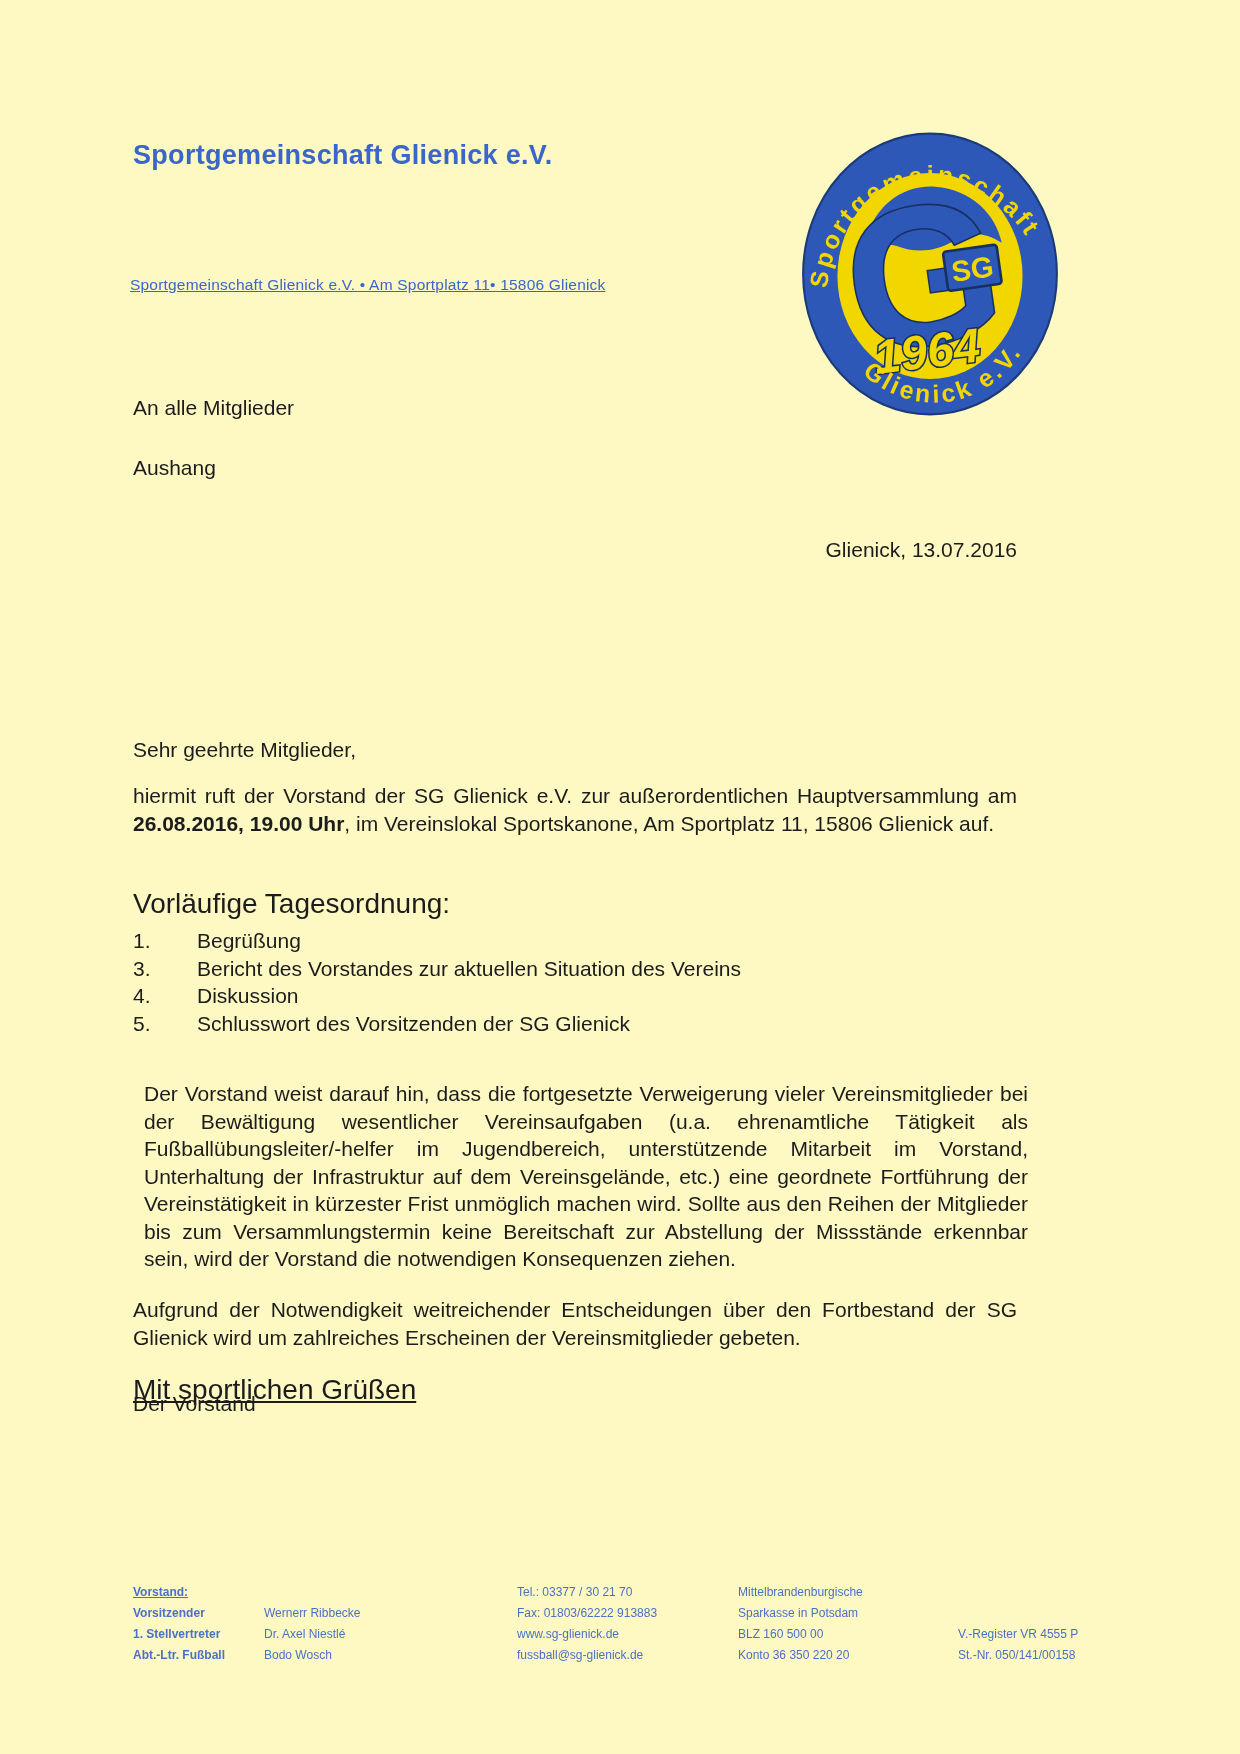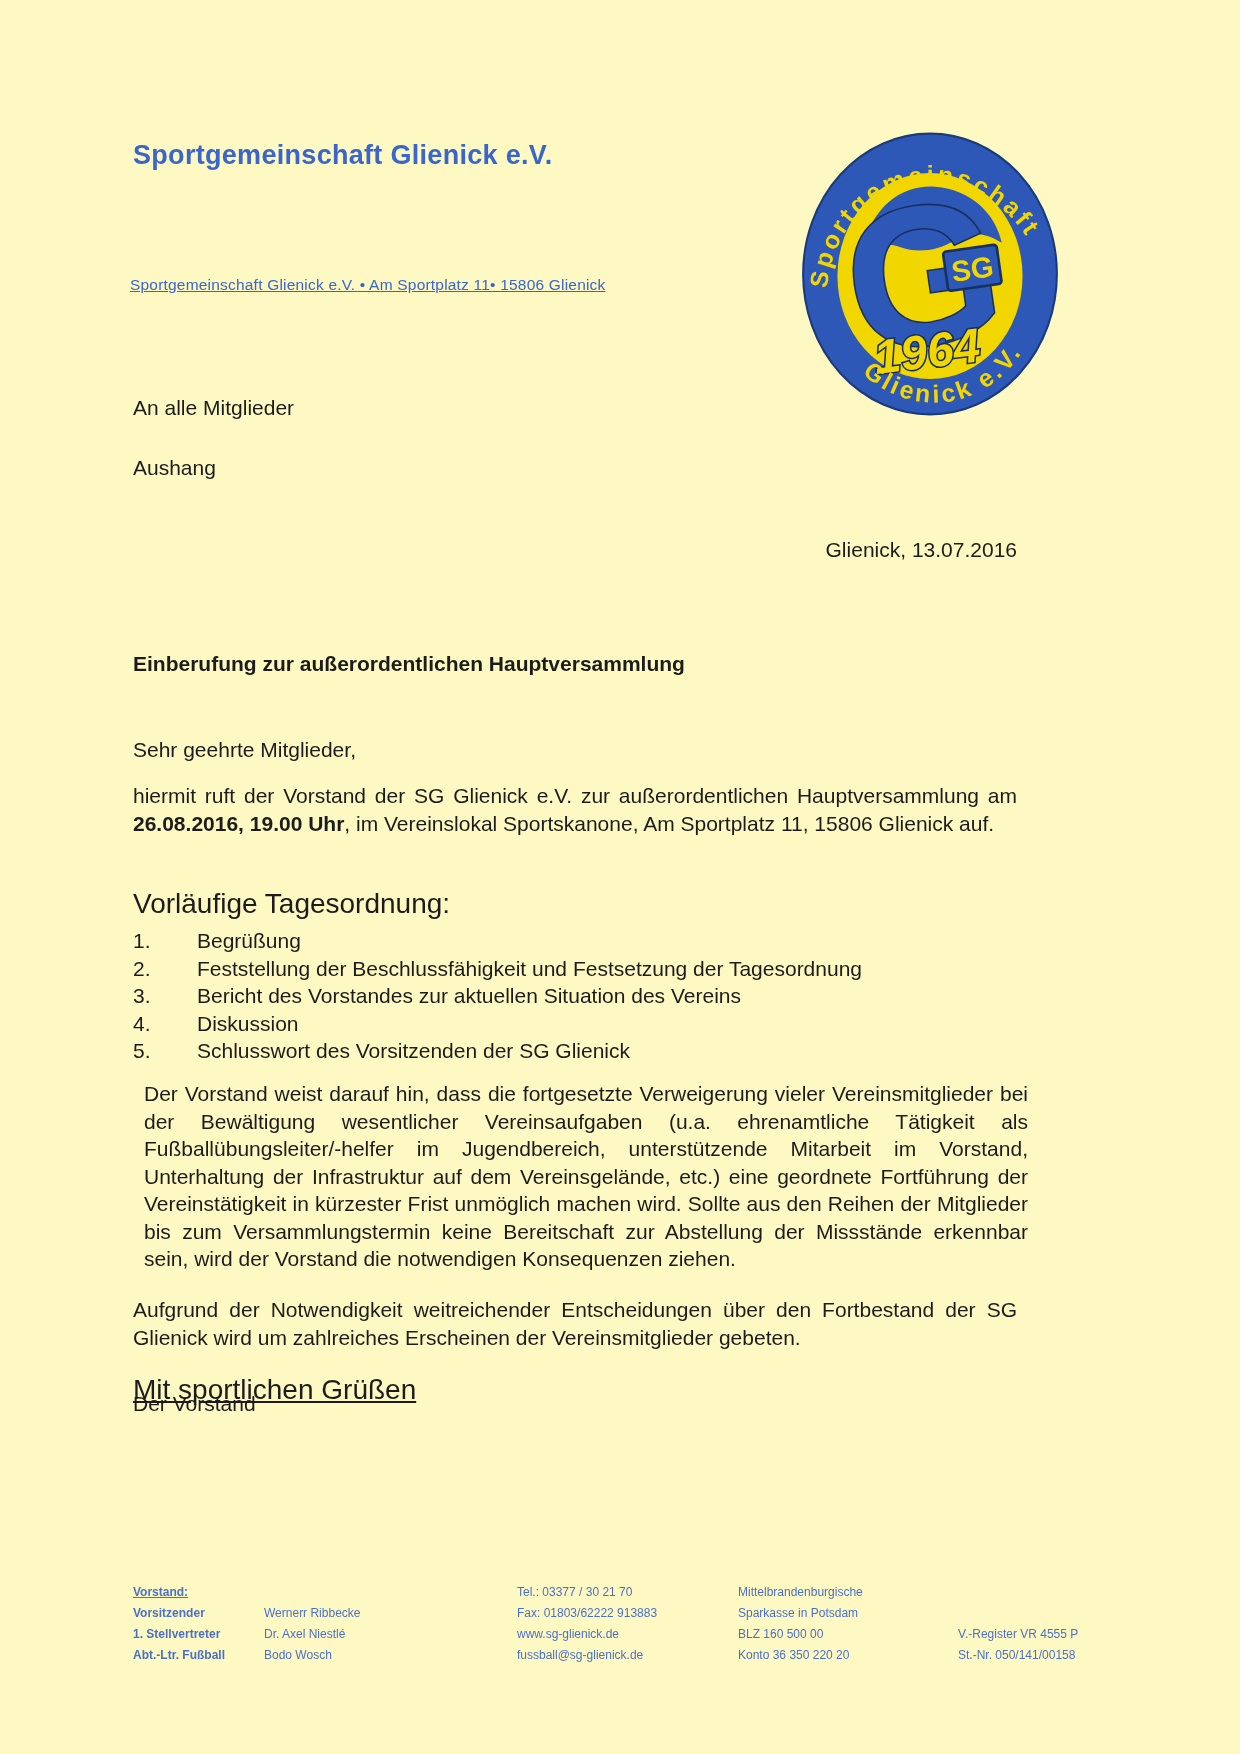"Einberufung zur außerordentlichen" div.abs { html: <div>Einberufung zur außerordentlichen Hauptversammlung</div> -> none }
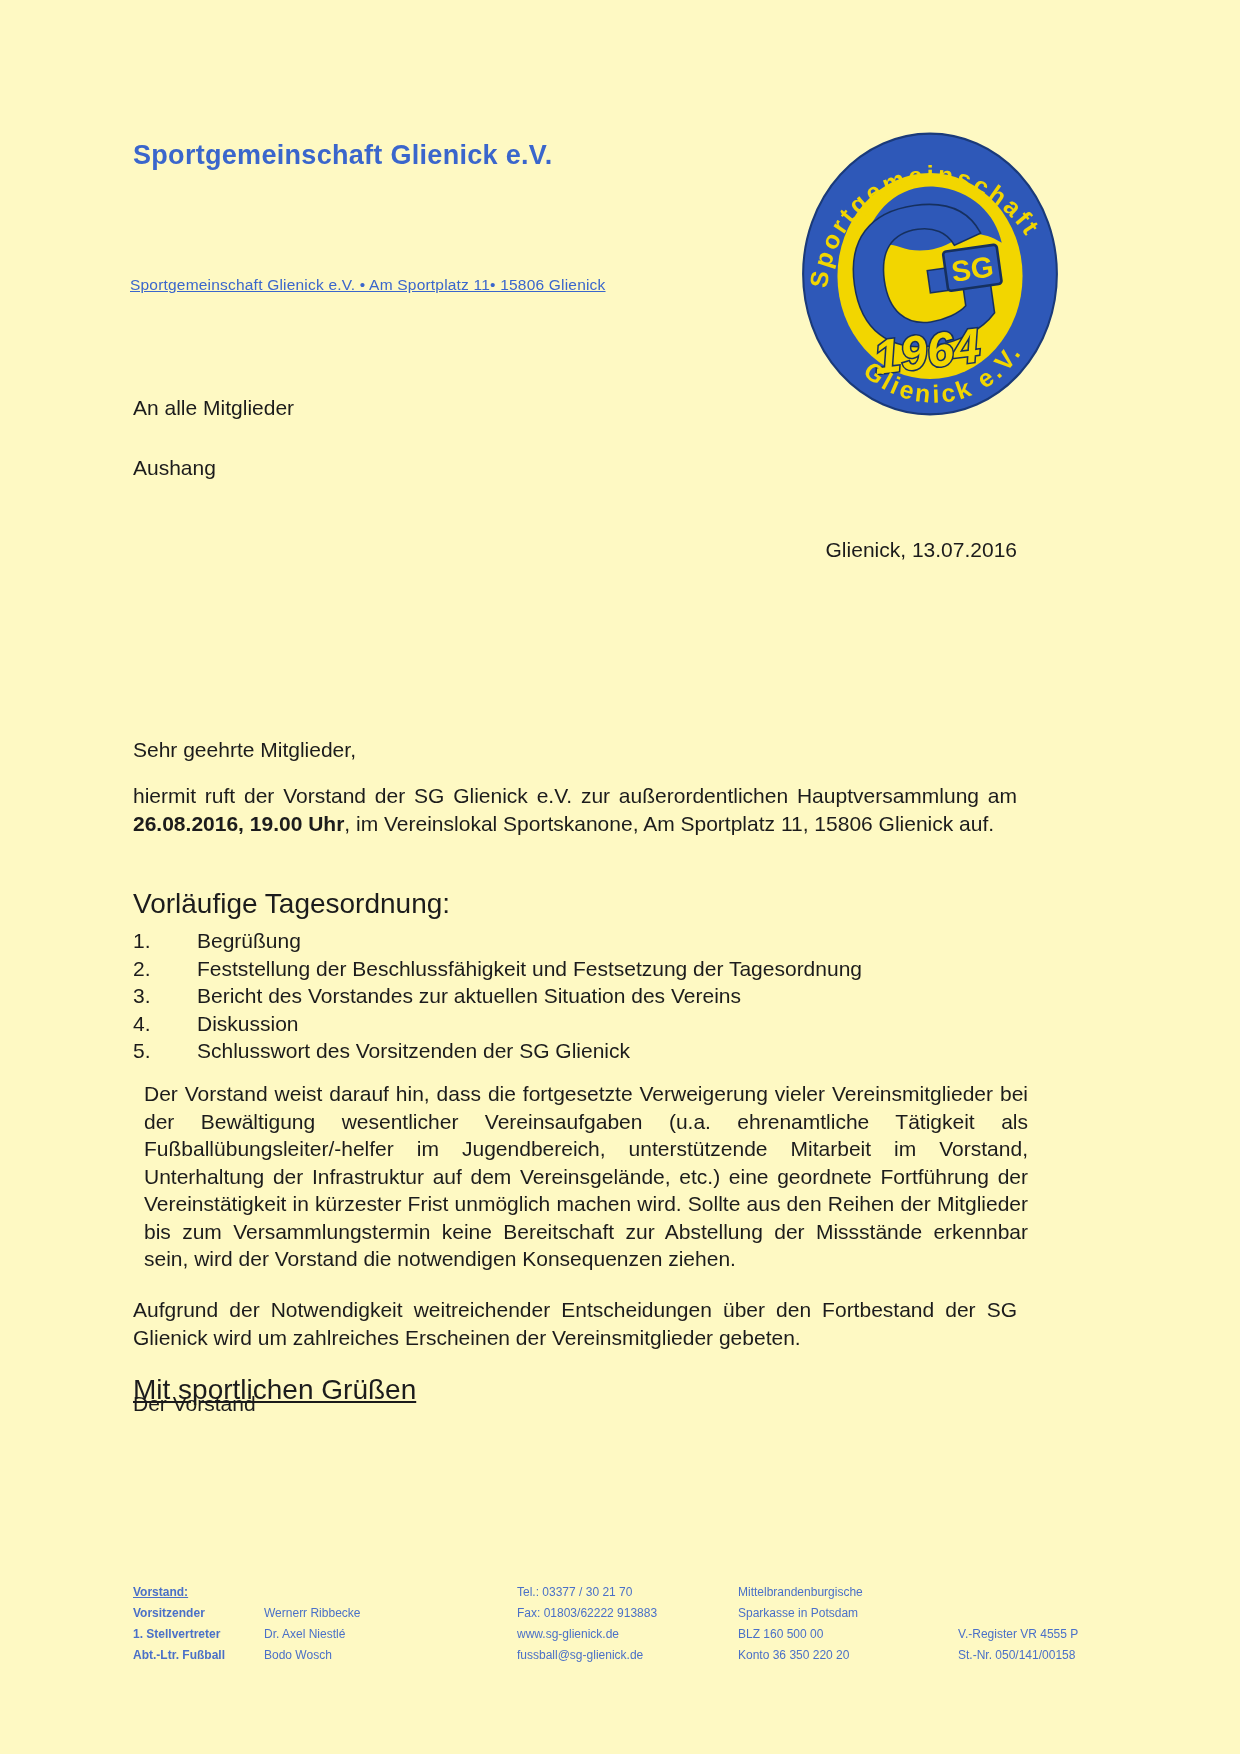"2. Feststellung der Beschlussfähigkeit" div.agenda-row { html: <div> <span>2.</span><span>Feststellung der Beschlussfähigkeit und Festsetzung der Tagesordnung</span> </div> -> none }
